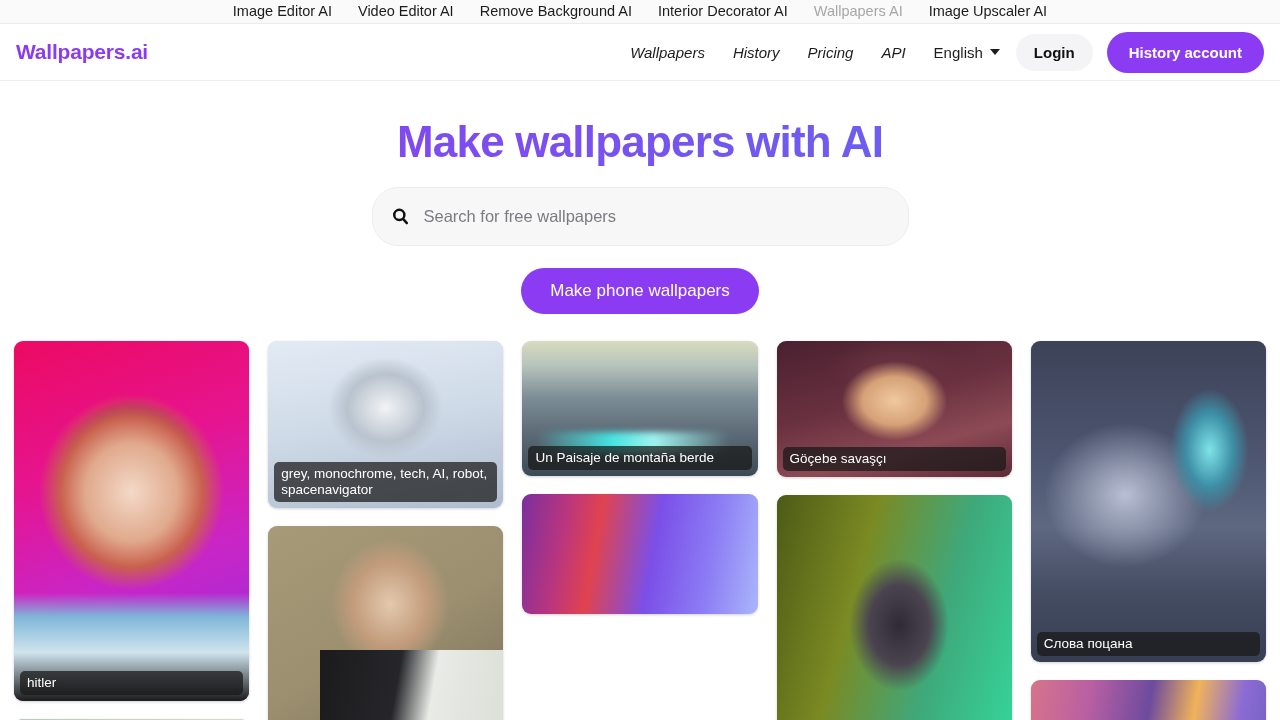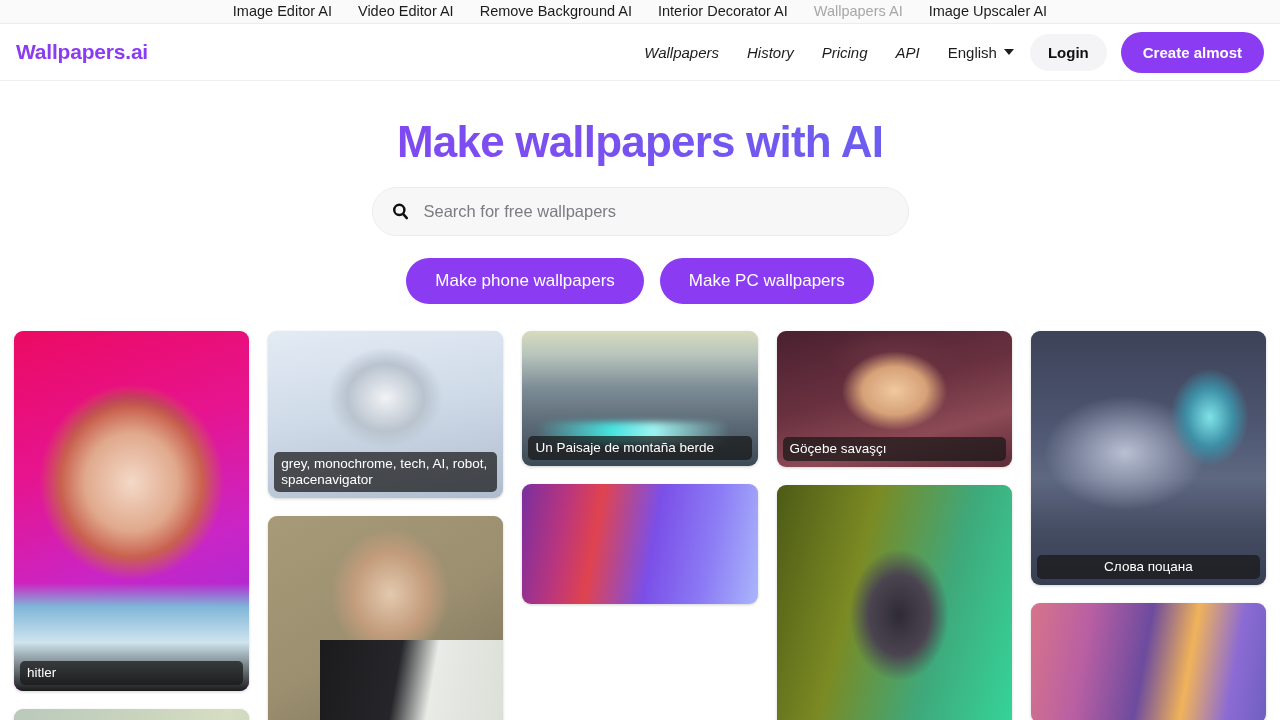"Create almost" button.create-btn { text: Create almost -> History account }
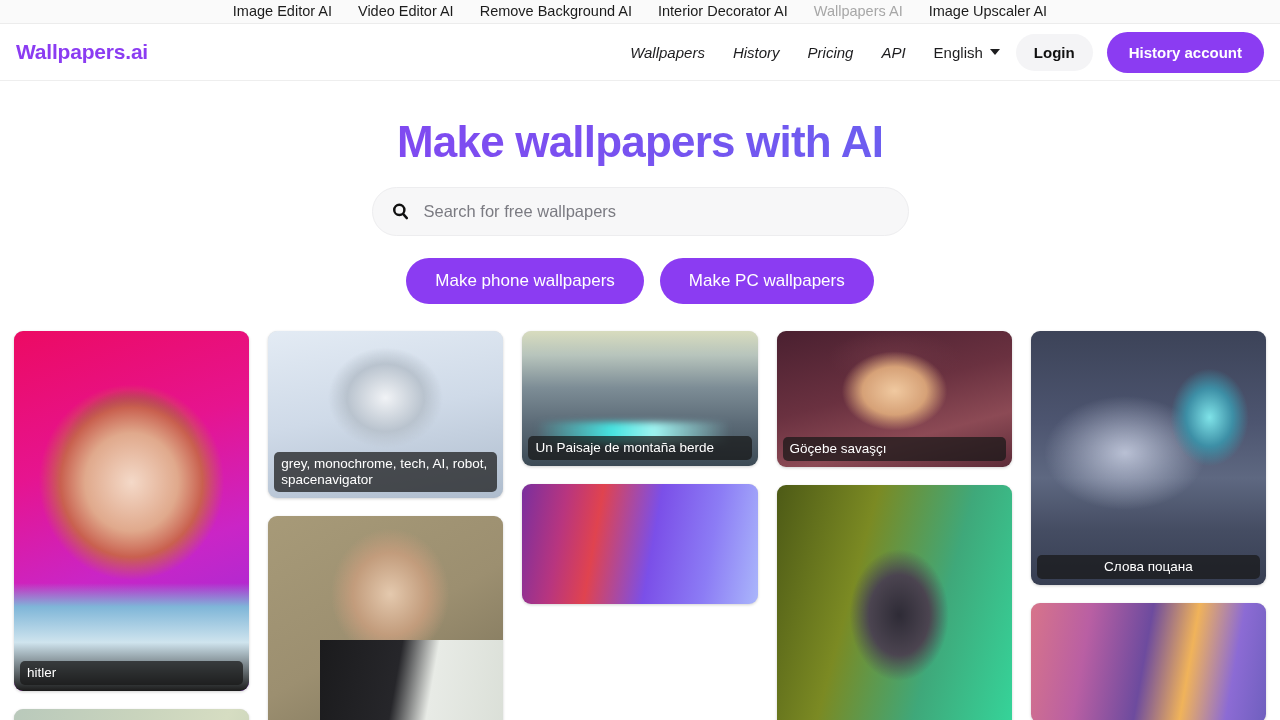"Search for free wallpapers" .search-wrap { height: 49px -> 59px }
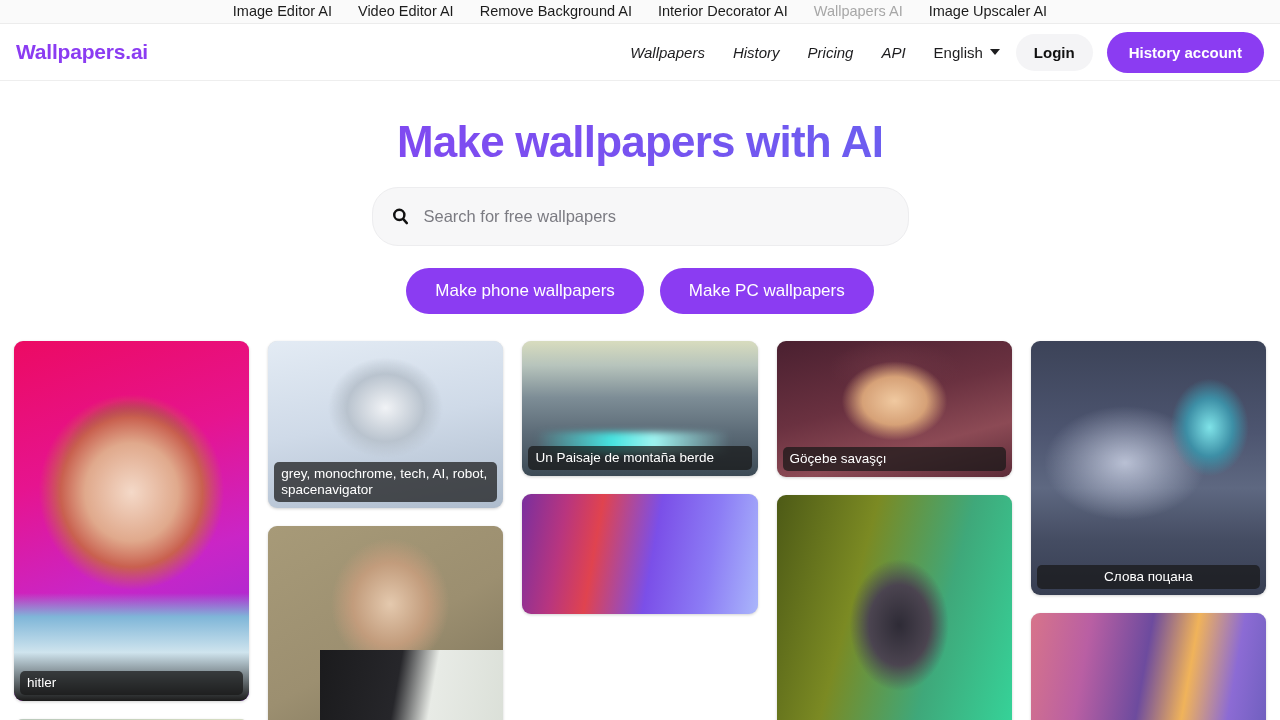"Make PC wallpapers" button.cta { html: <button>Make PC wallpapers</button> -> none }
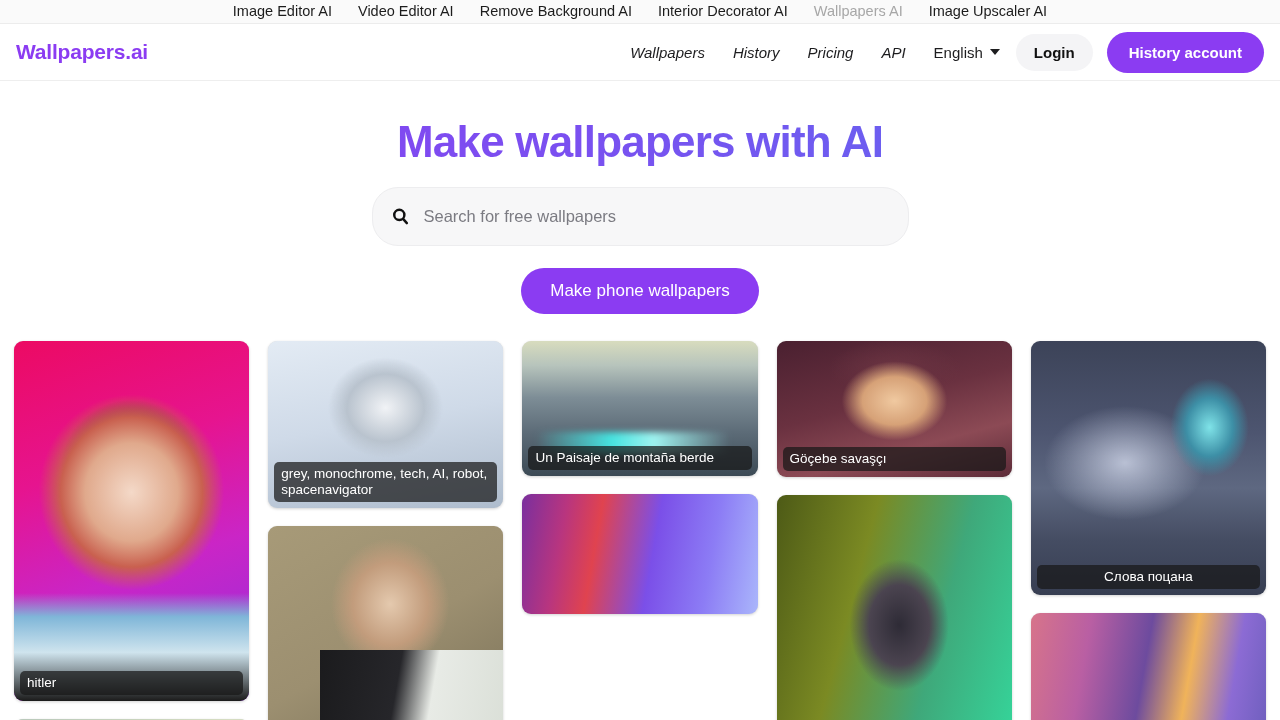"Слова поцана" div.card { height: 254px -> 321px; text-align: center -> none }
